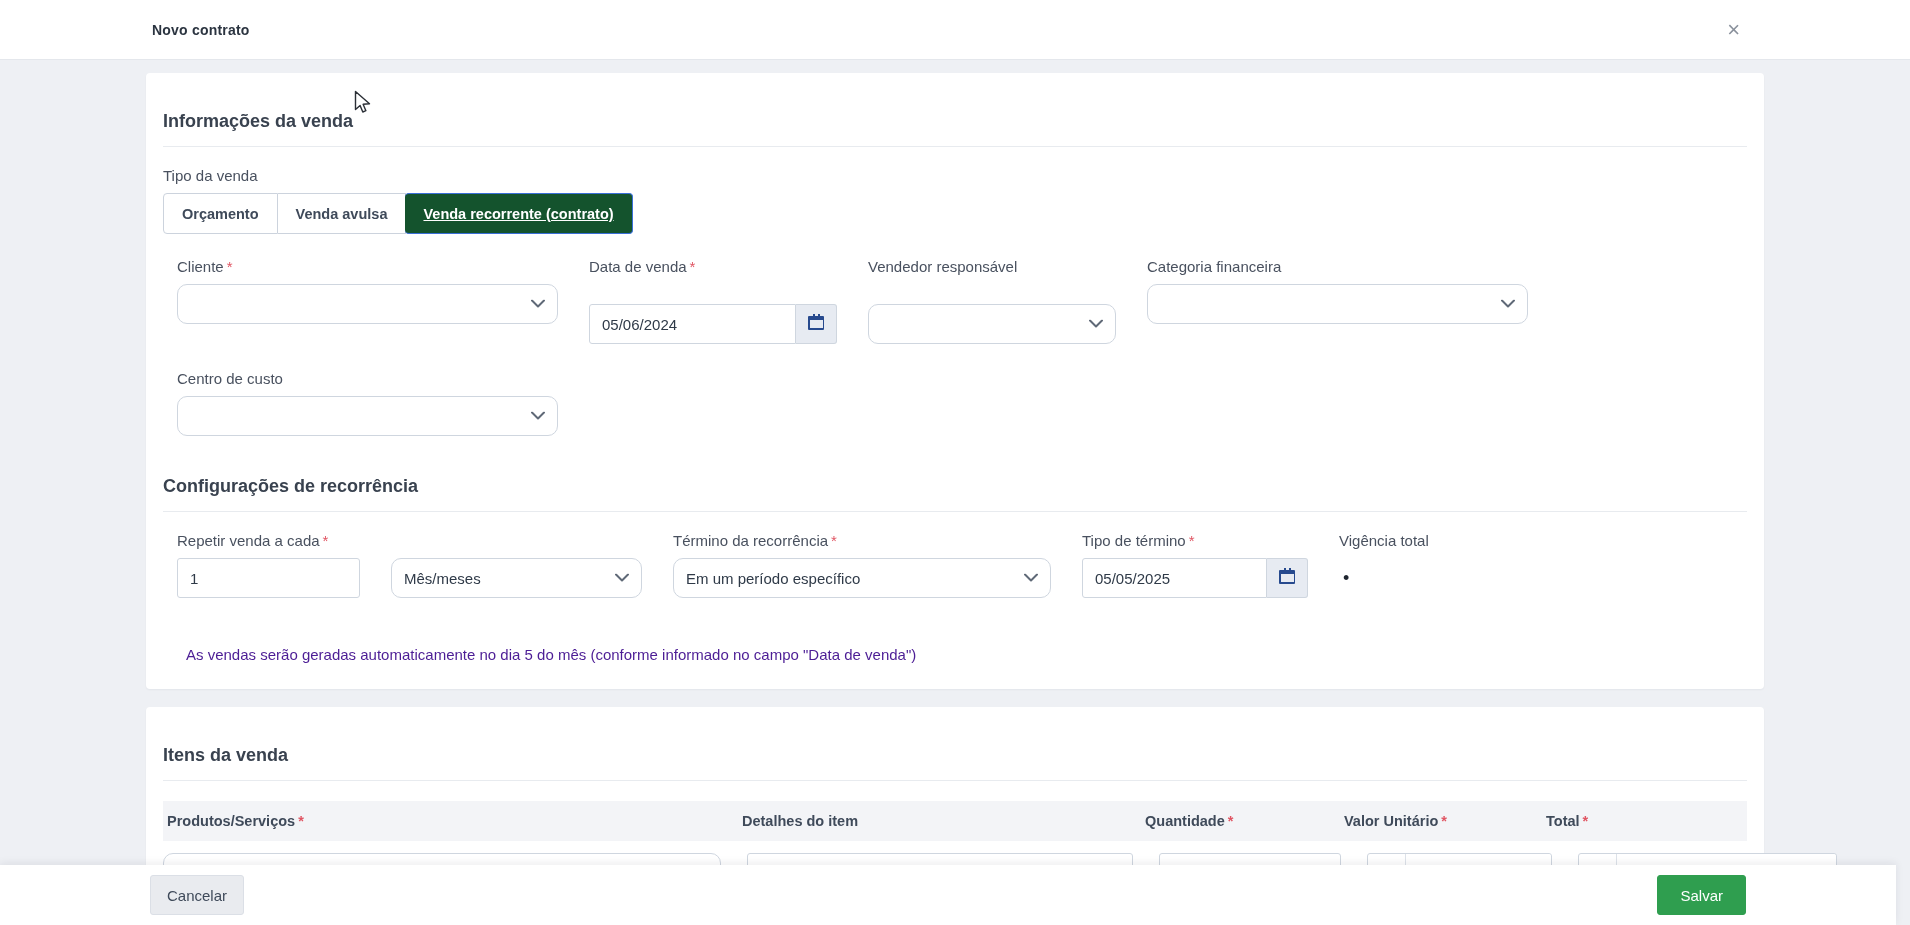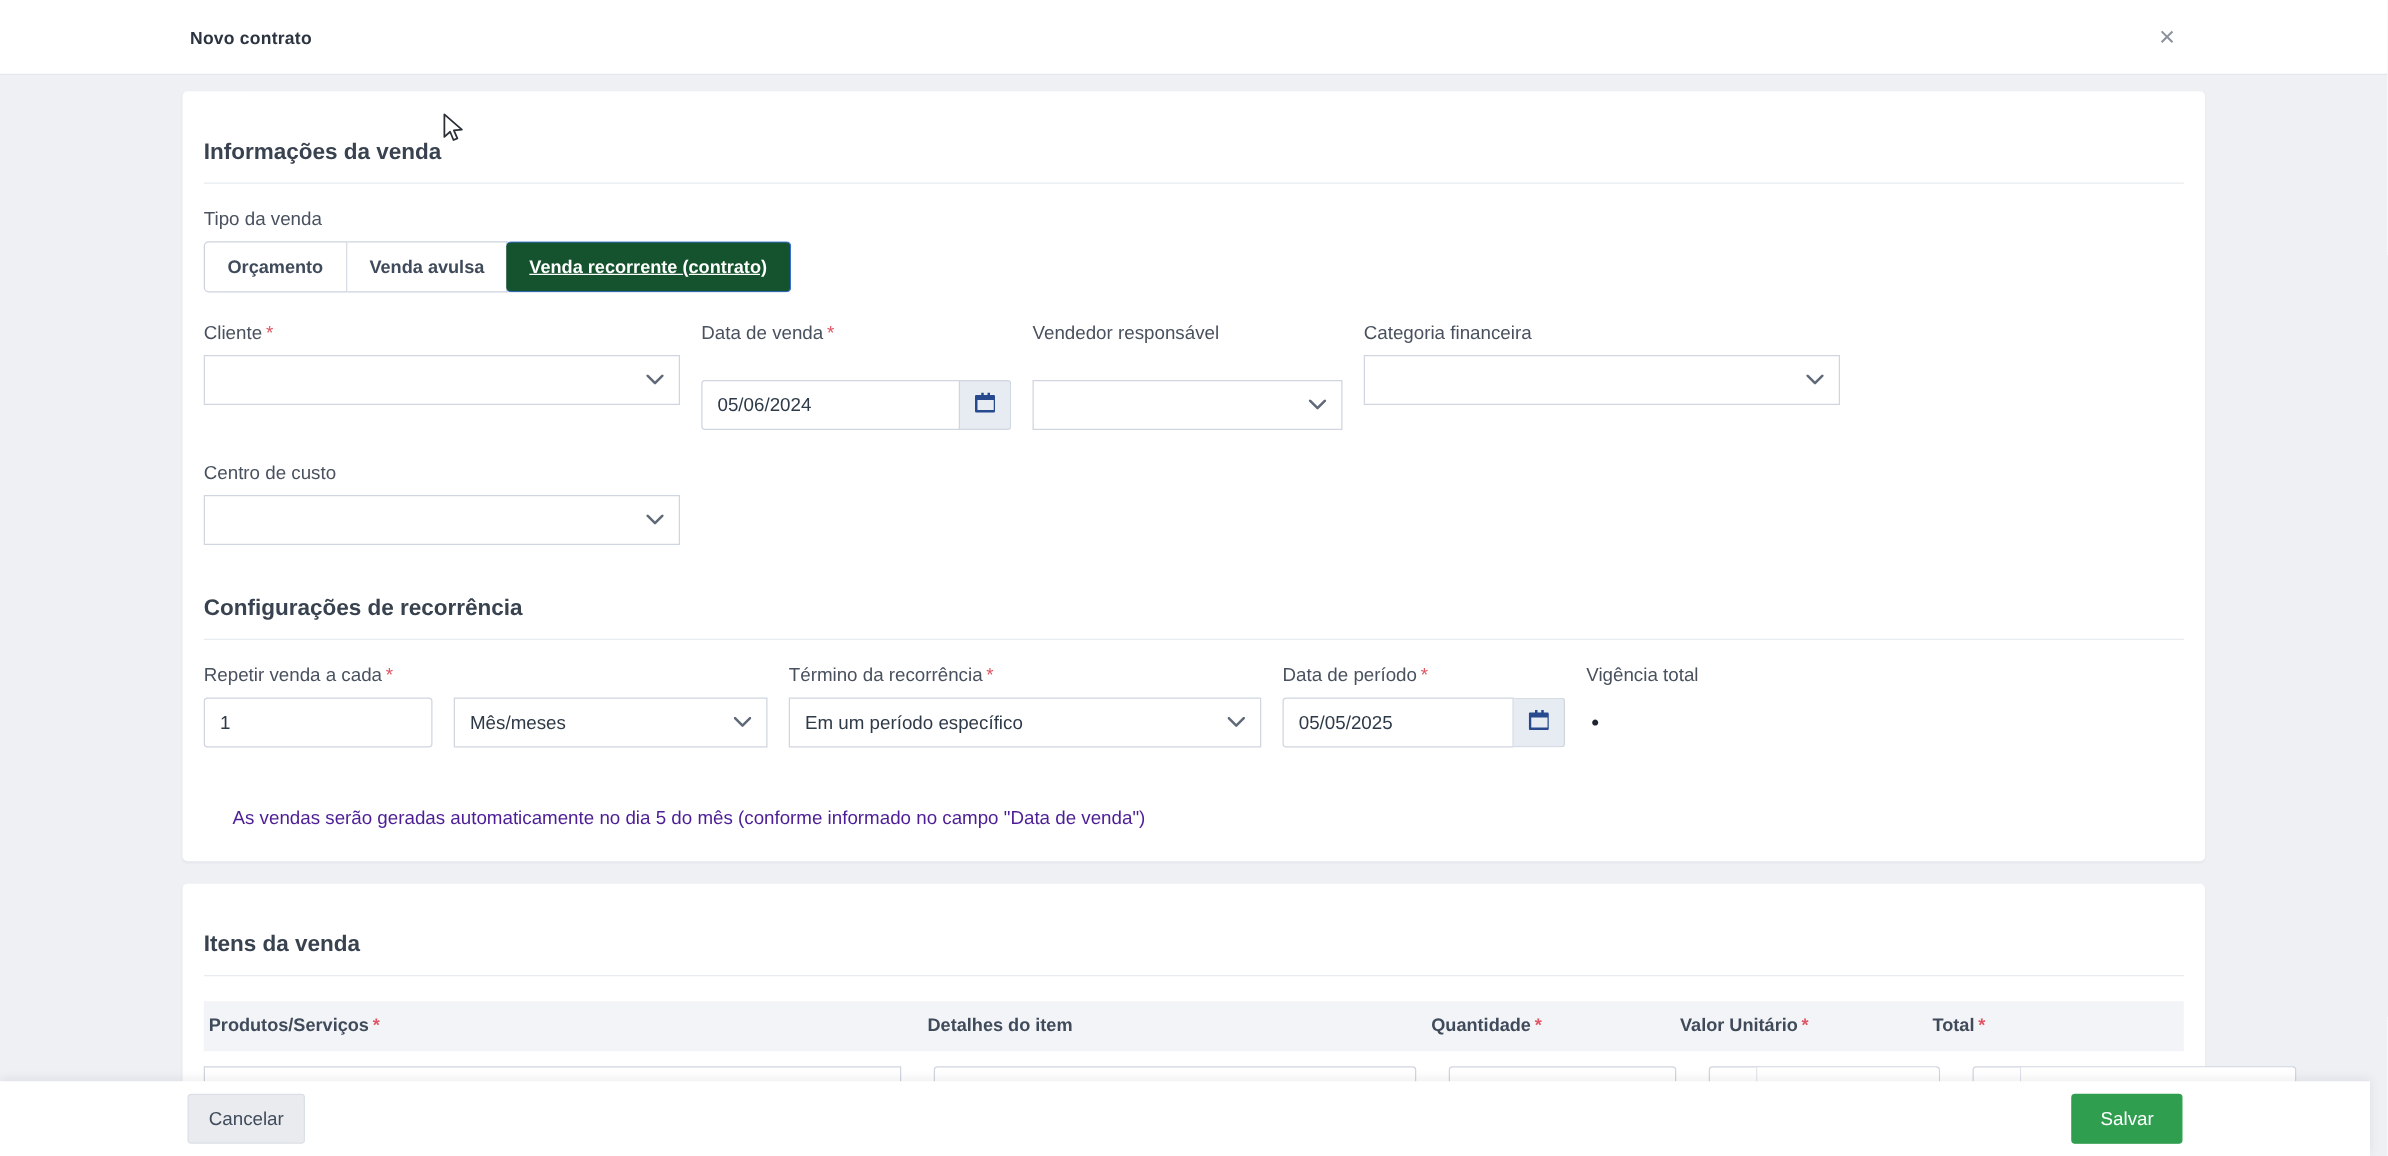"Cliente *" .field { margin-left: none -> 14px }
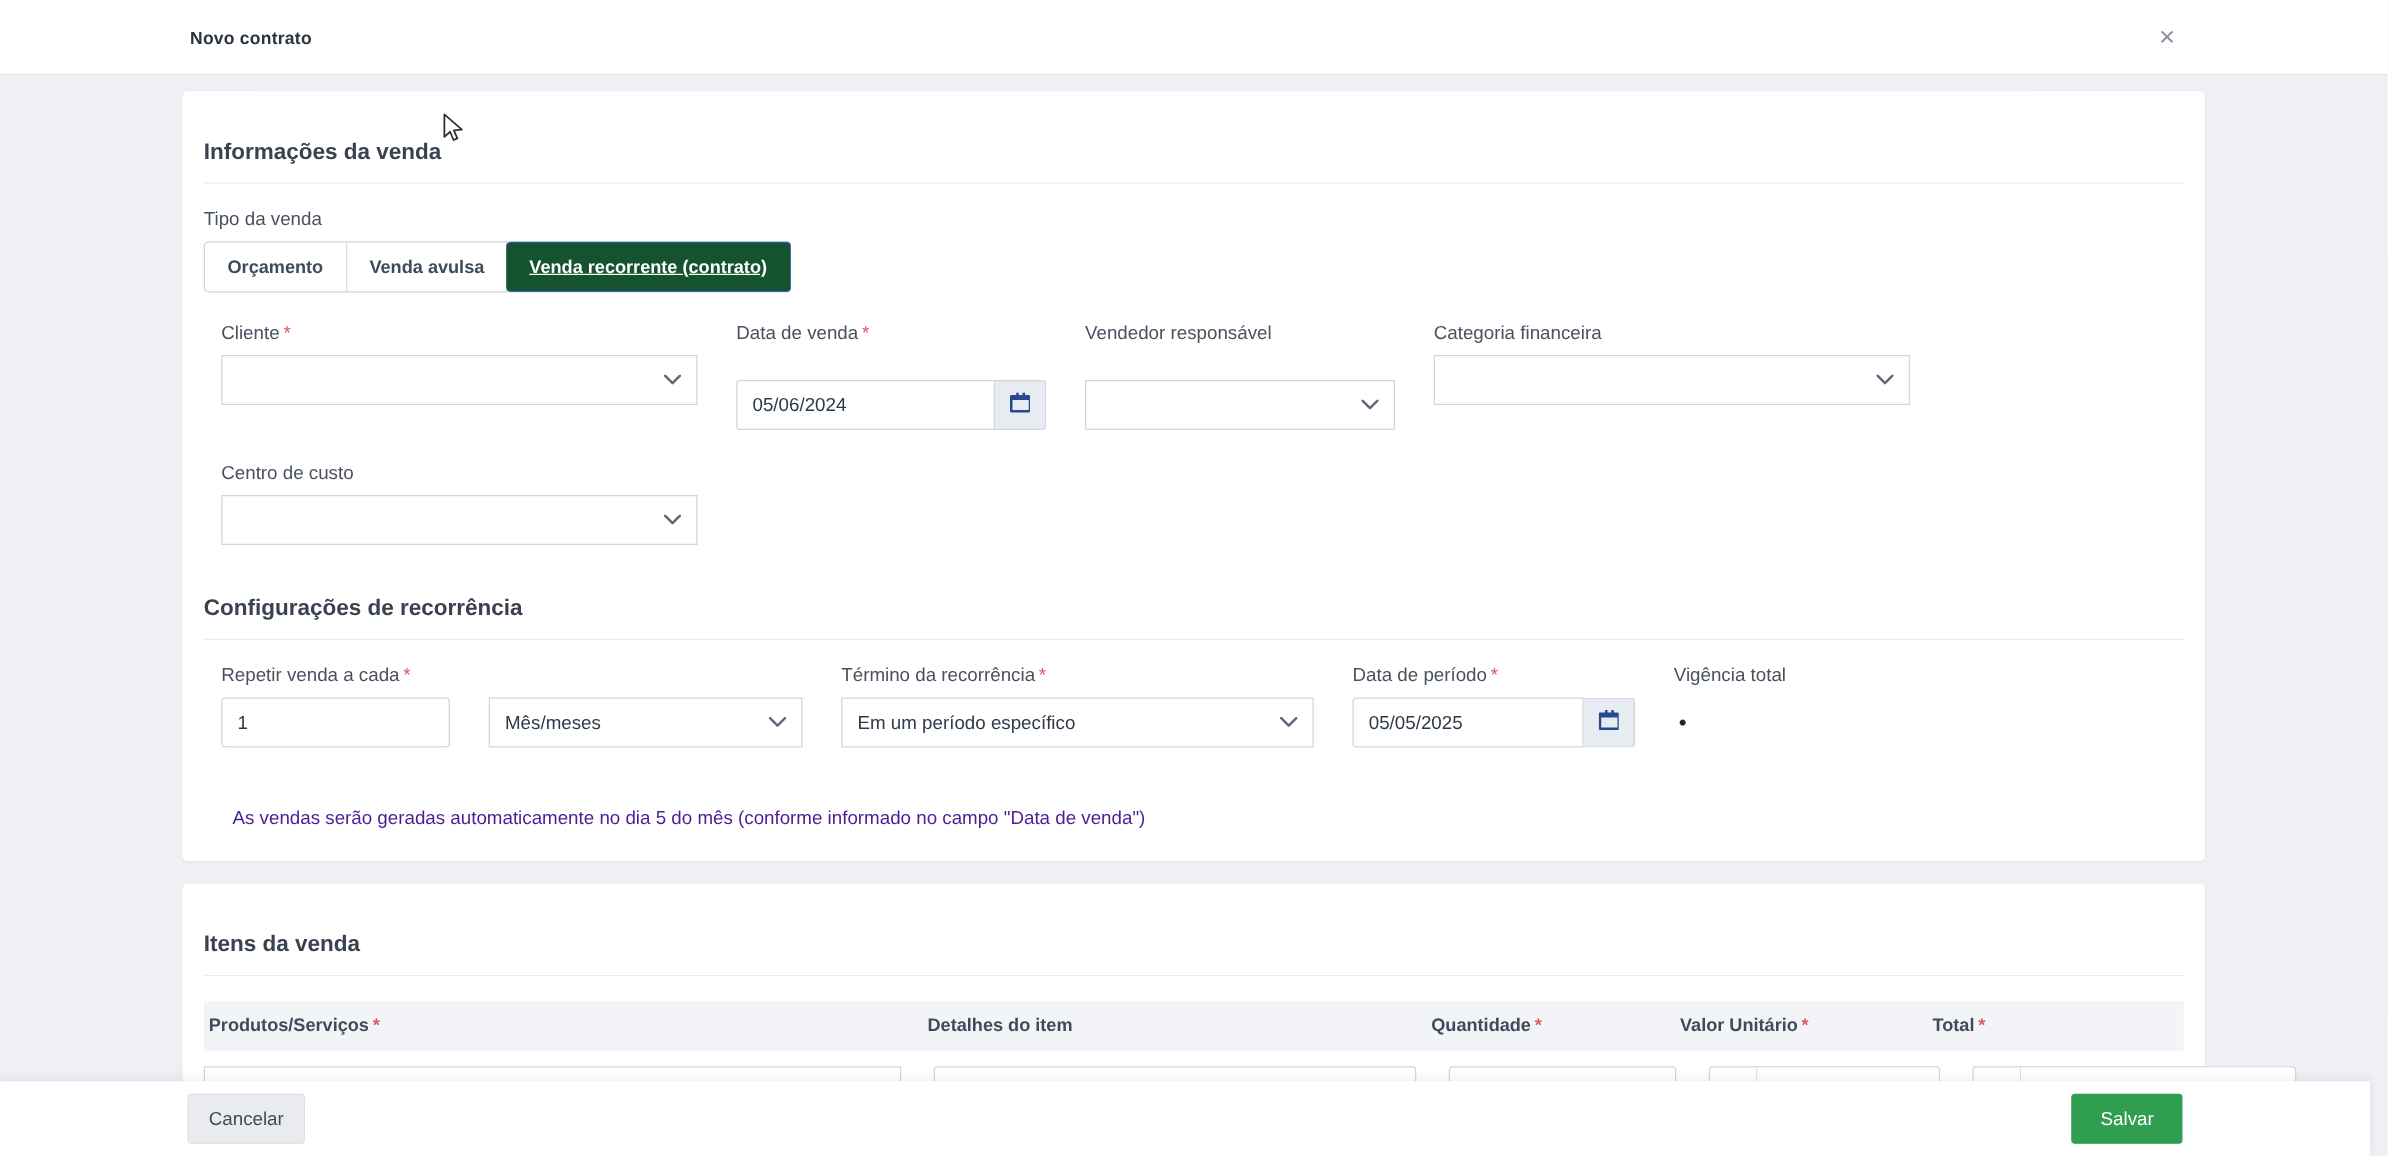"Data de período" span { text: Data de período -> Tipo de término }
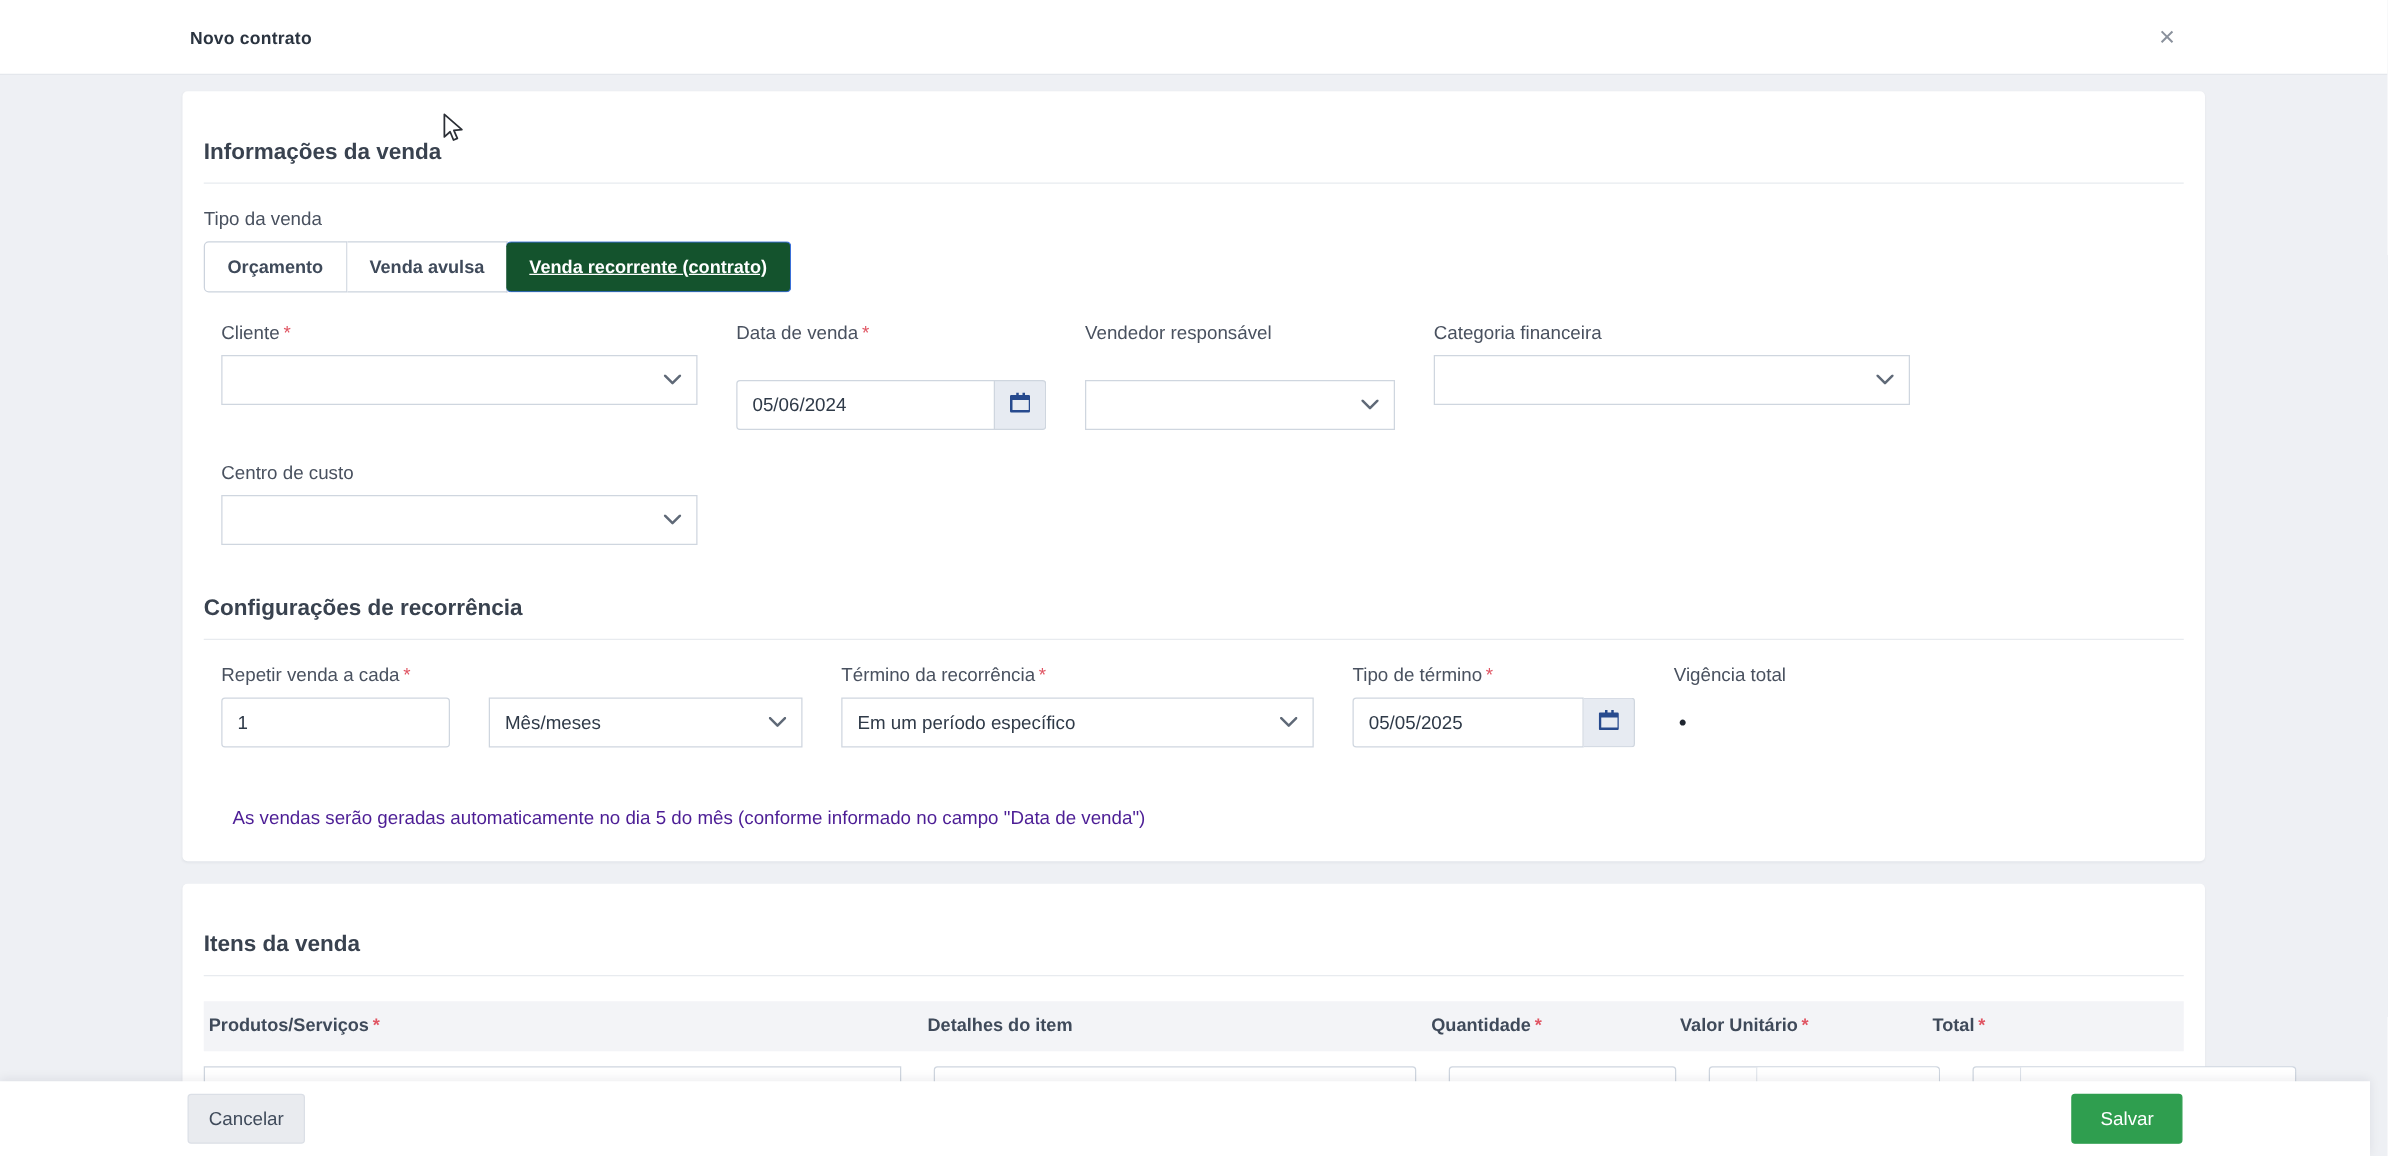"Mês/meses" .select { border-radius: 0 -> 10px }
